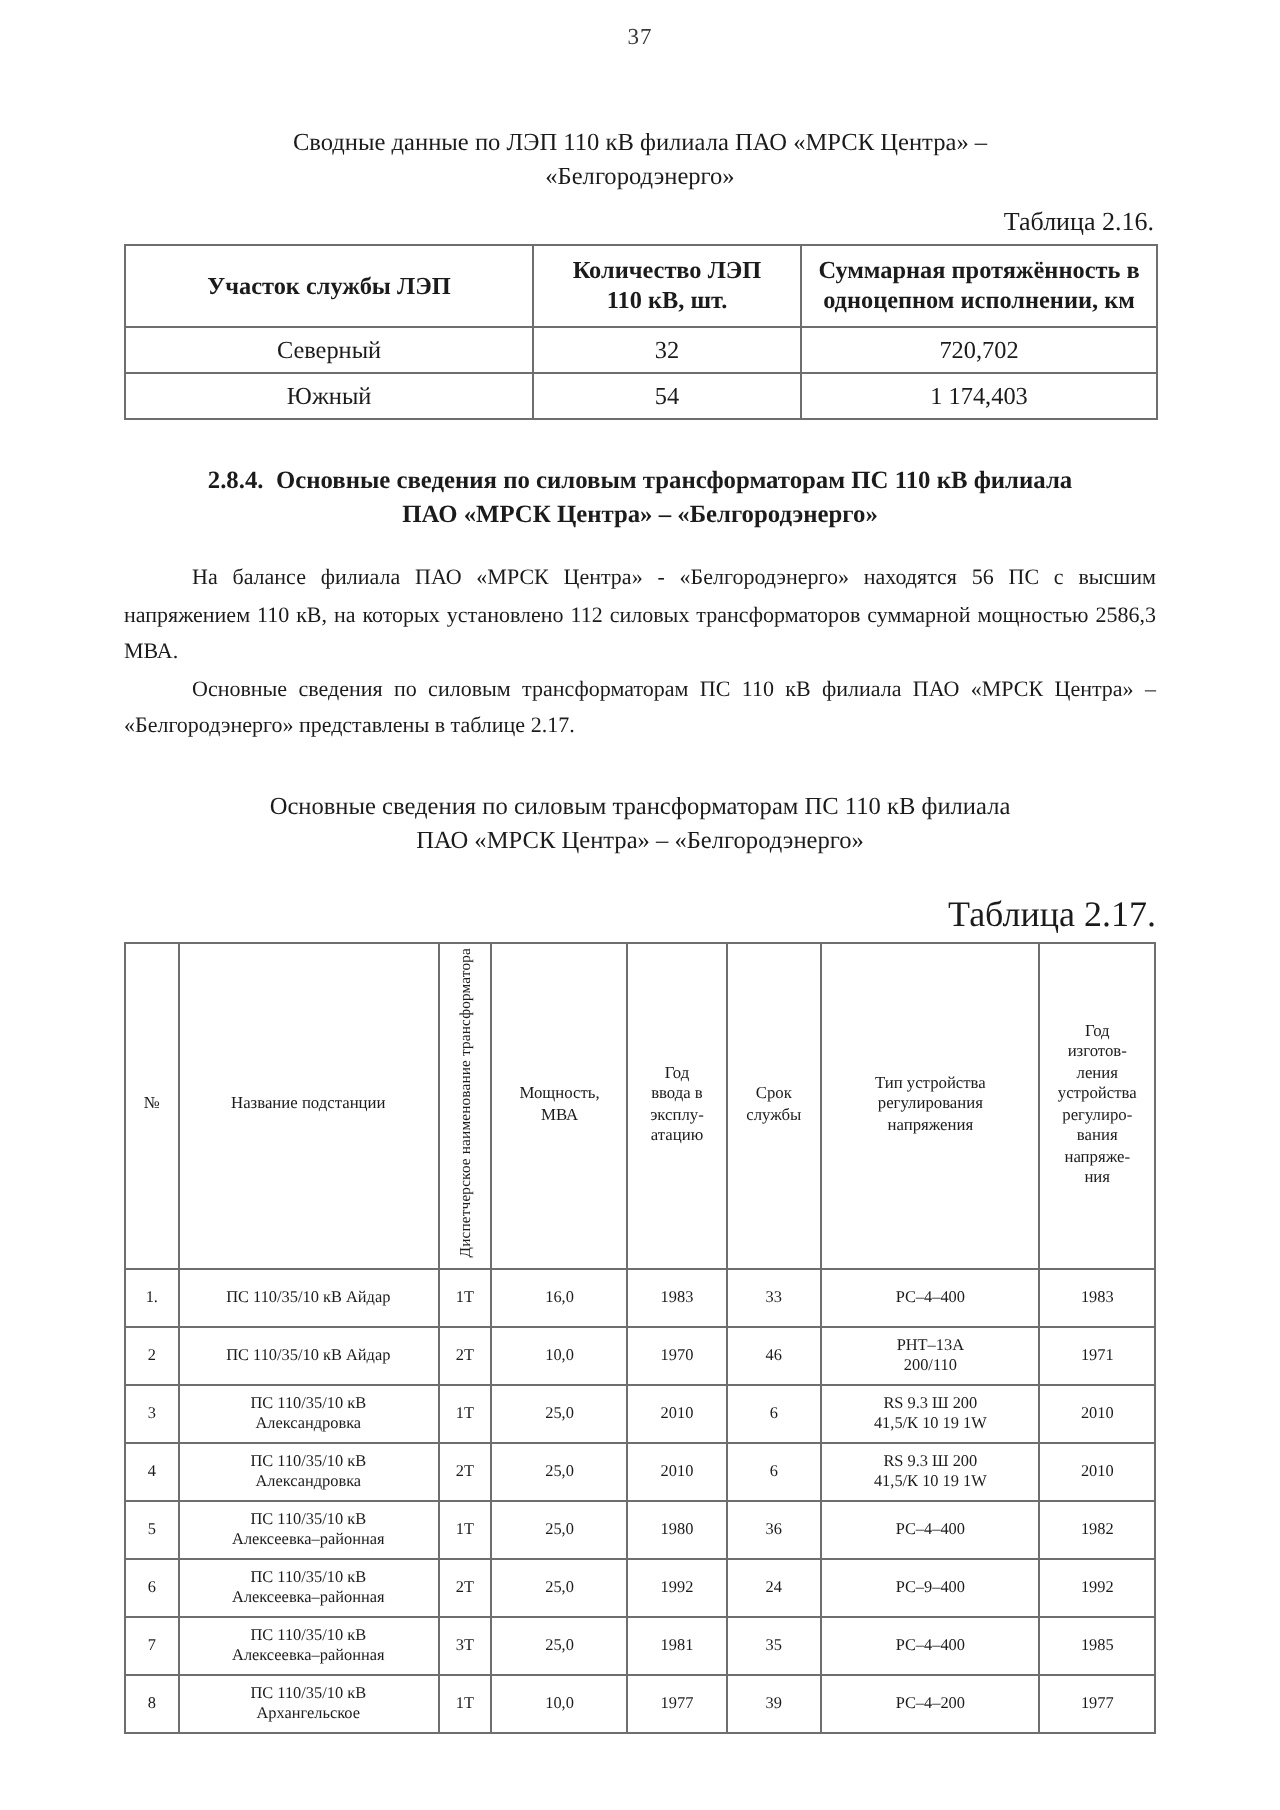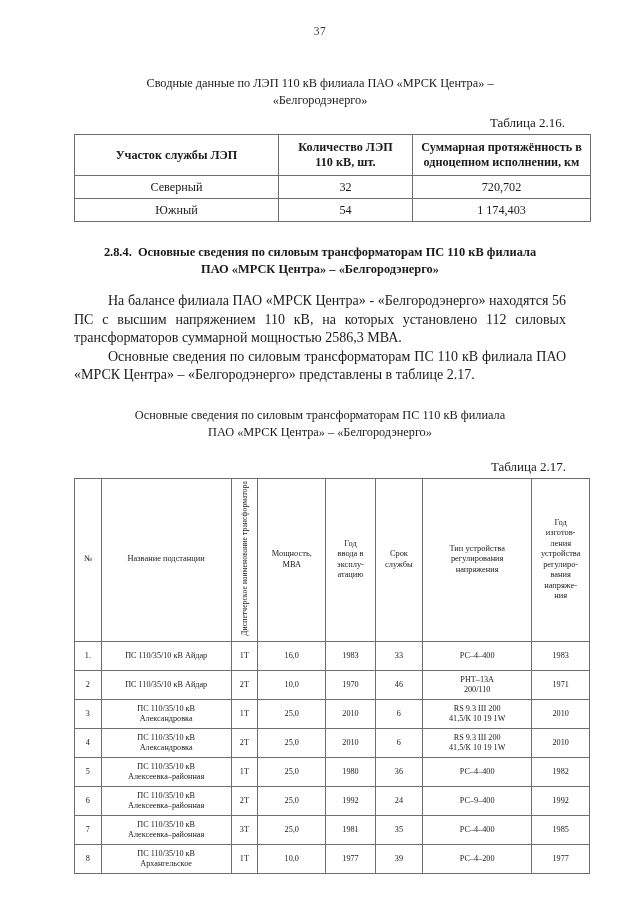"37" .page { padding: 12px -> 0 }
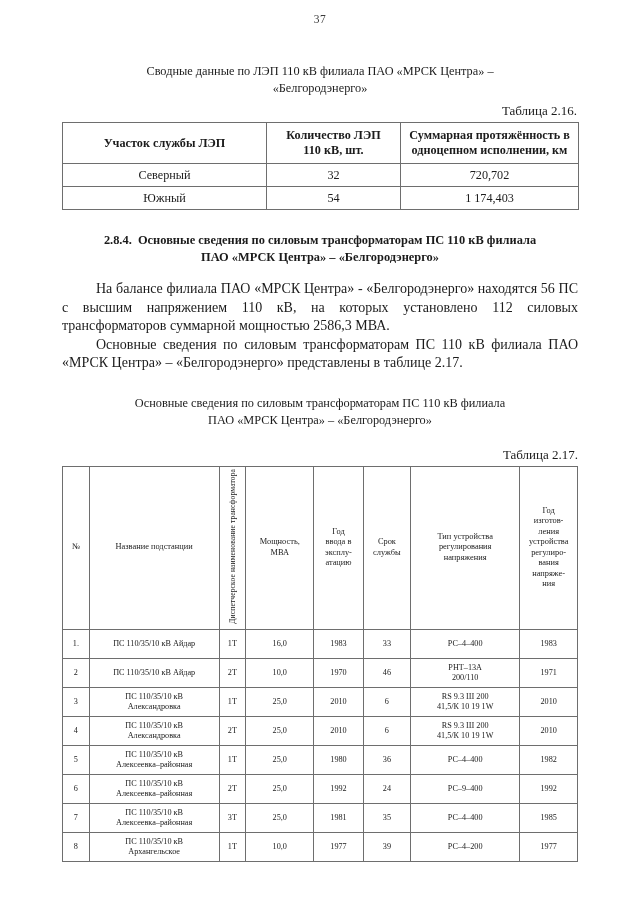"На балансе филиала ПАО «МРСК" p.body { font-size: 14px -> 11px }
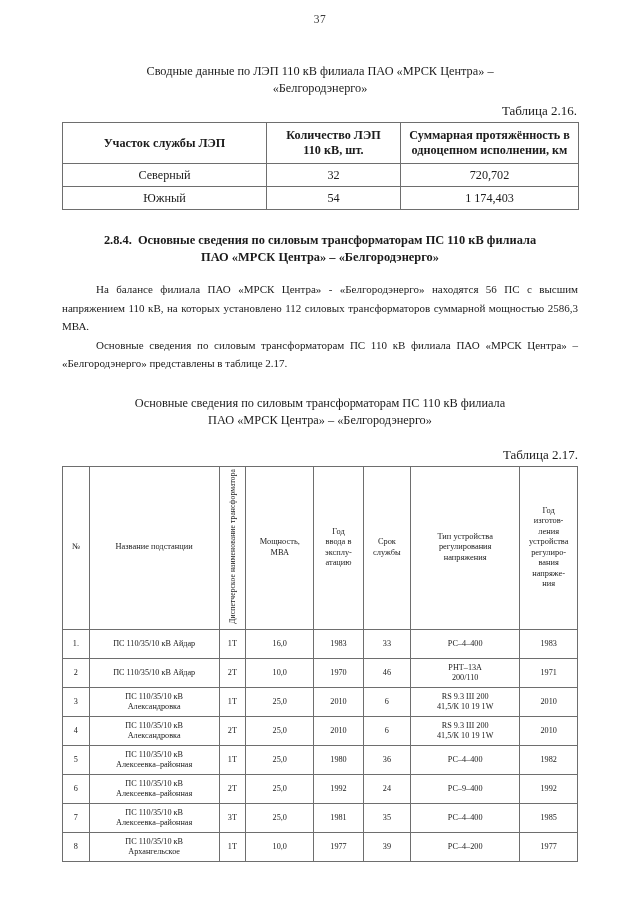"Таблица 2.17." .tbl2-num { font-size: 13px -> 18px }
